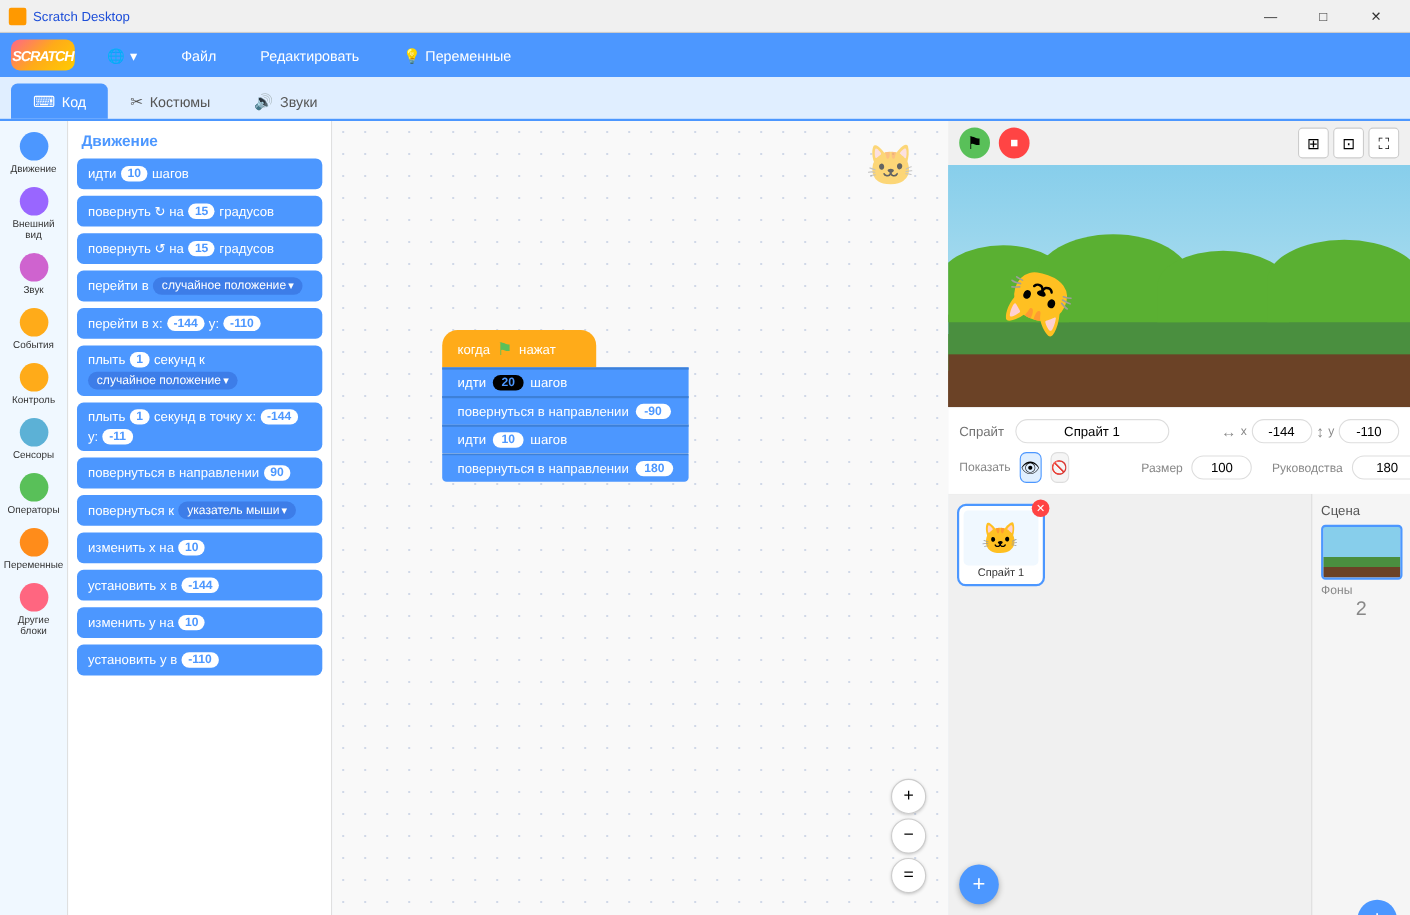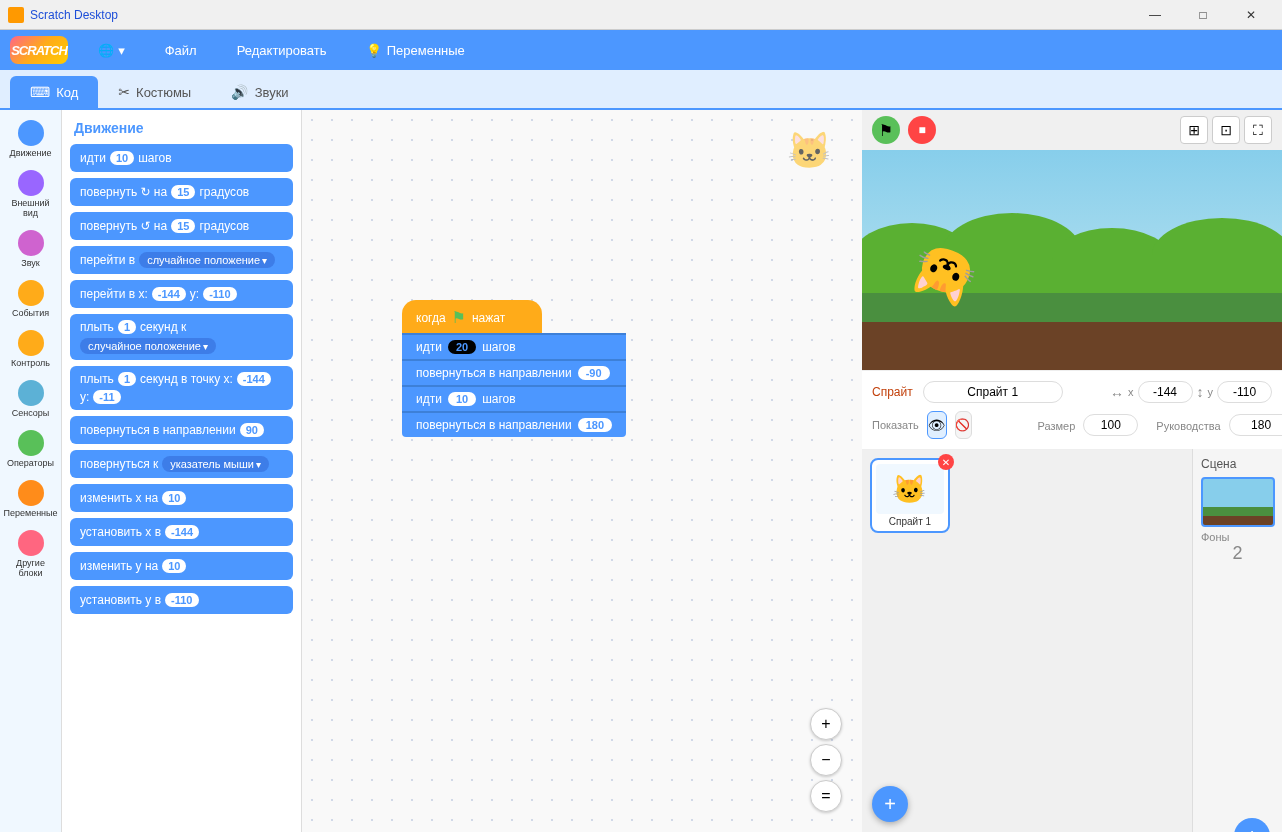"Спрайт" .sprite-info-label { color: #c2410c -> #737373 }
